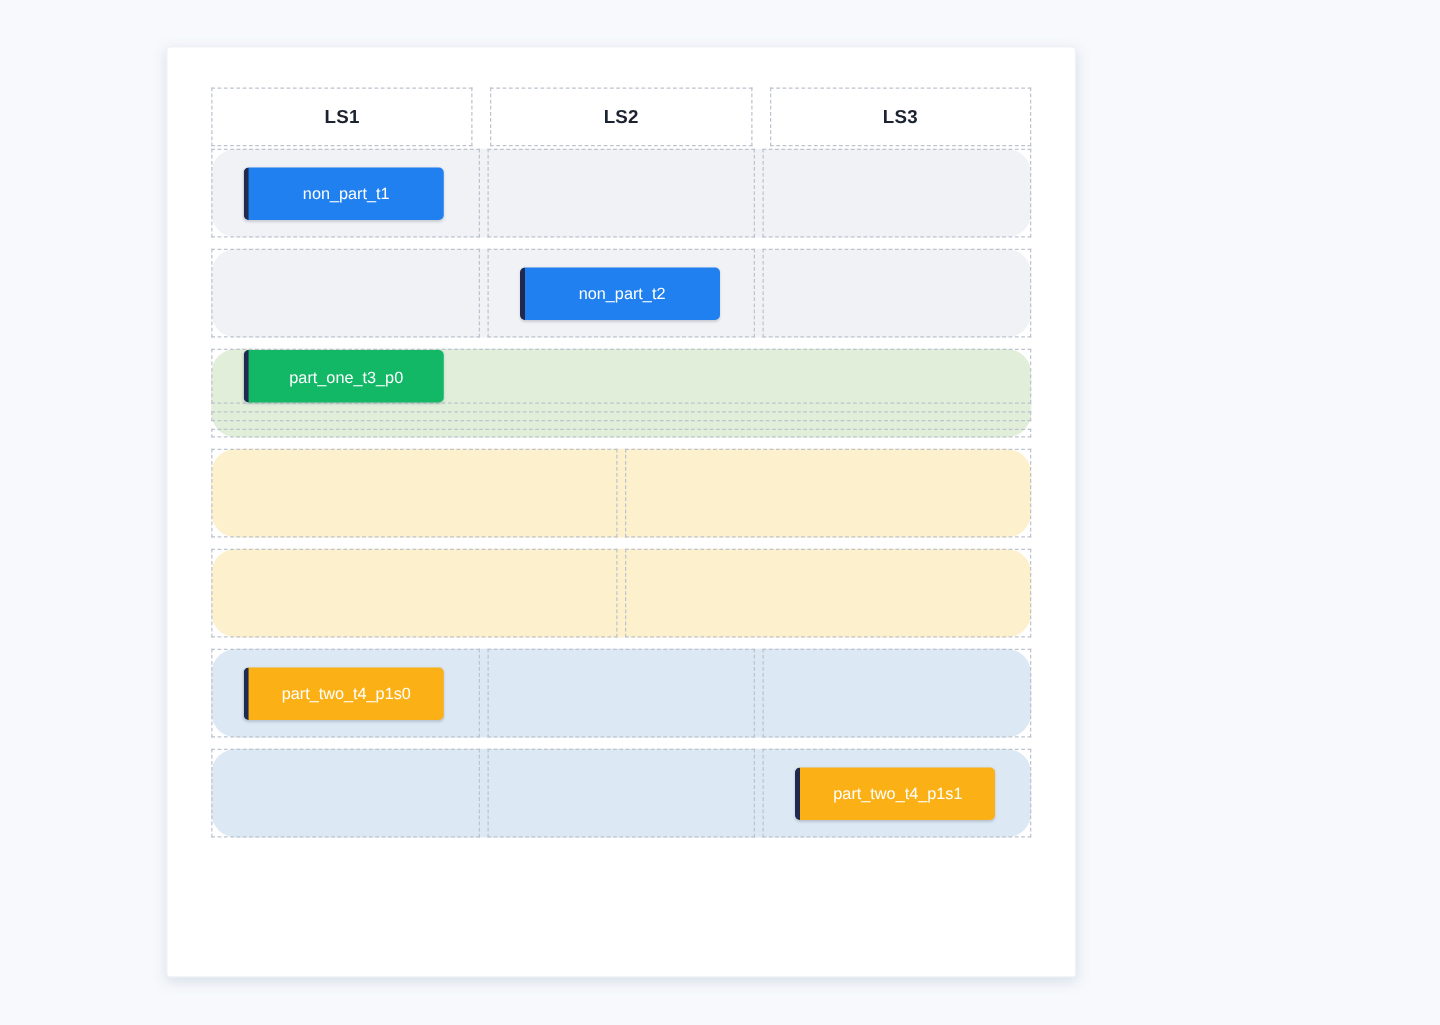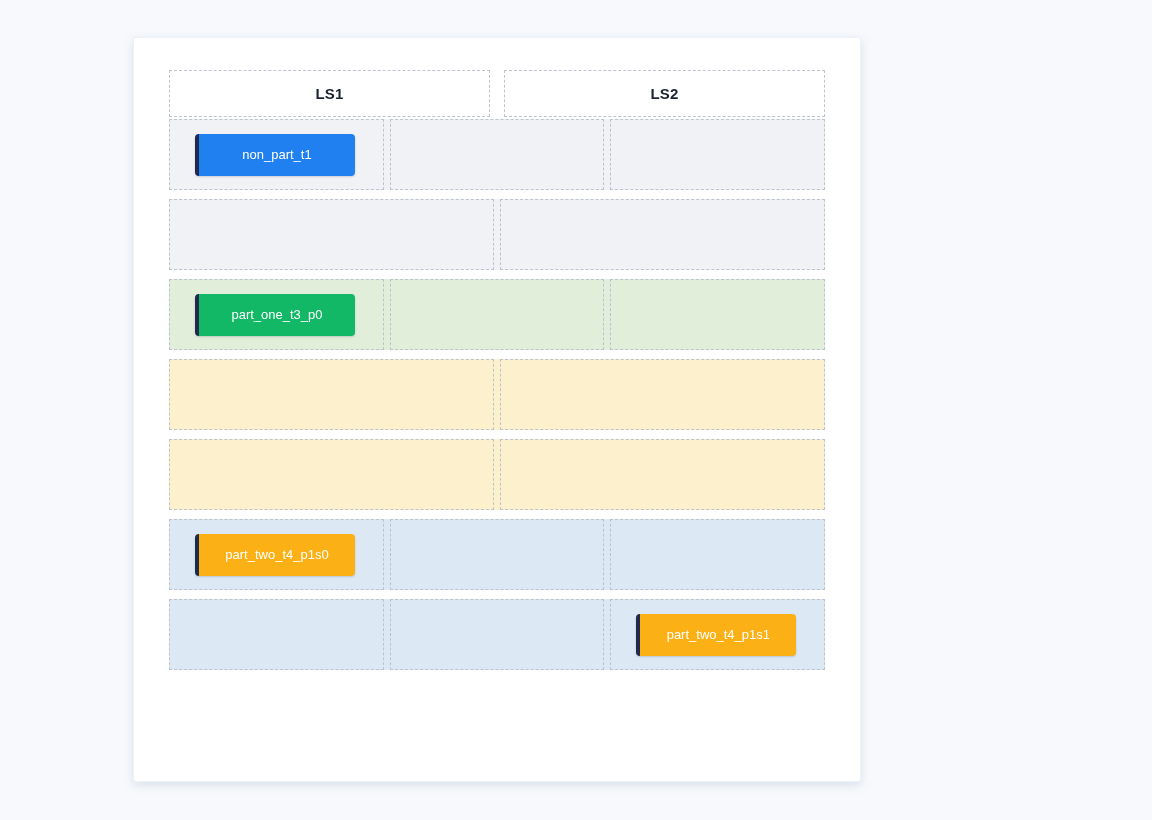"LS3" div.hdr-cell { html: none -> <div> <span>LS3</span> </div> }
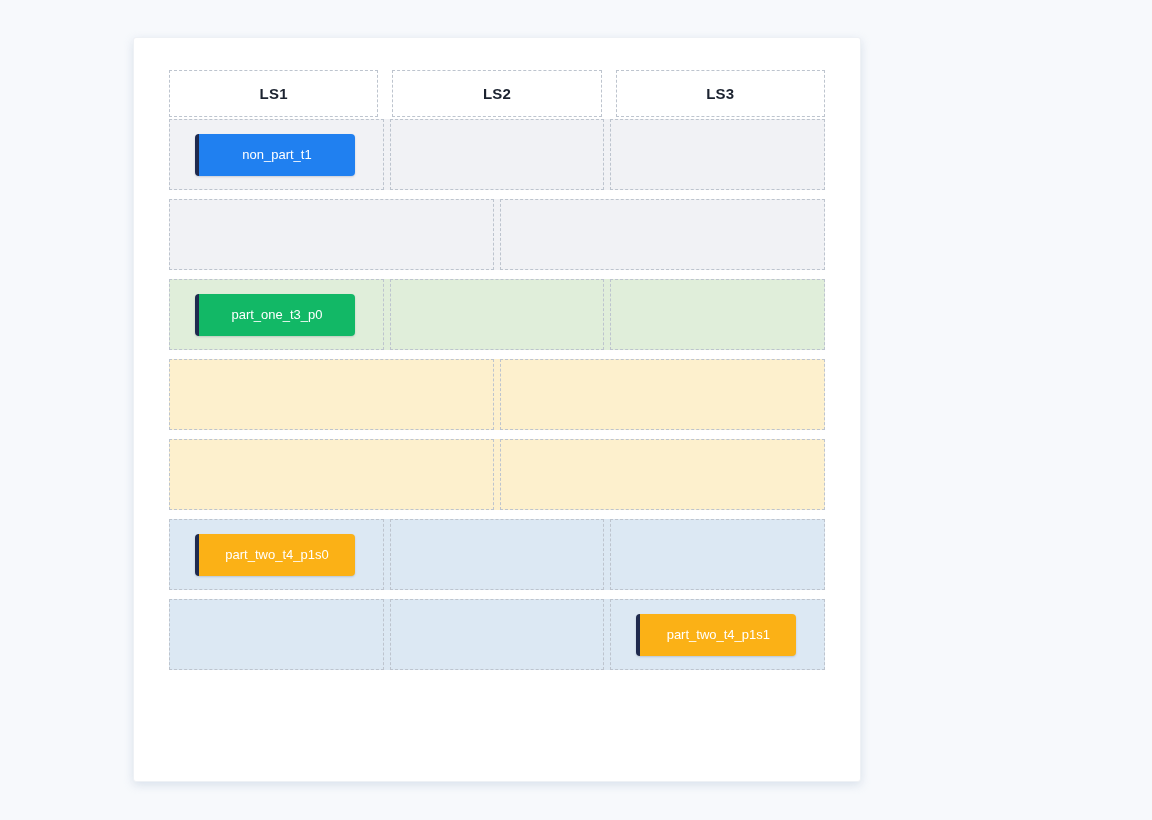"non_part_t1" .band-row { border-radius: none -> 20px }
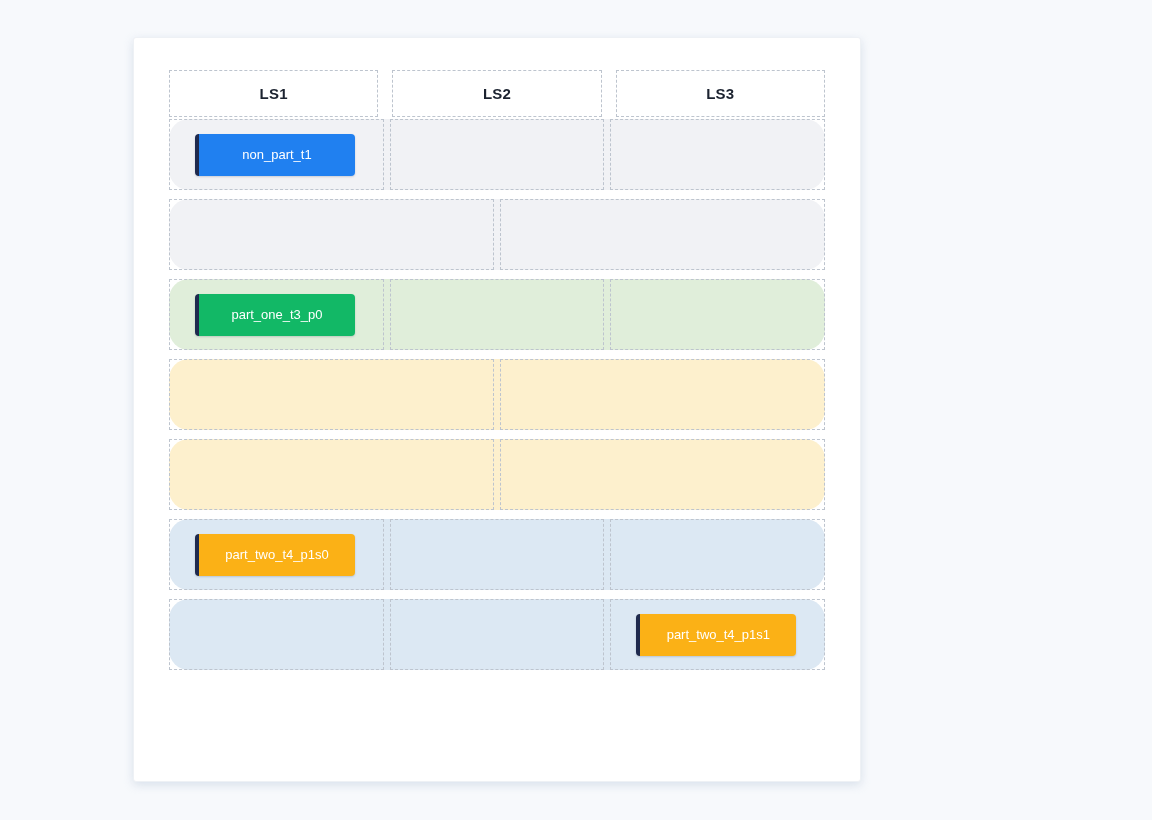"non_part_t2" div.cell { html: none -> <div> <div> <span>non_part_t2</span> </div> </div> }
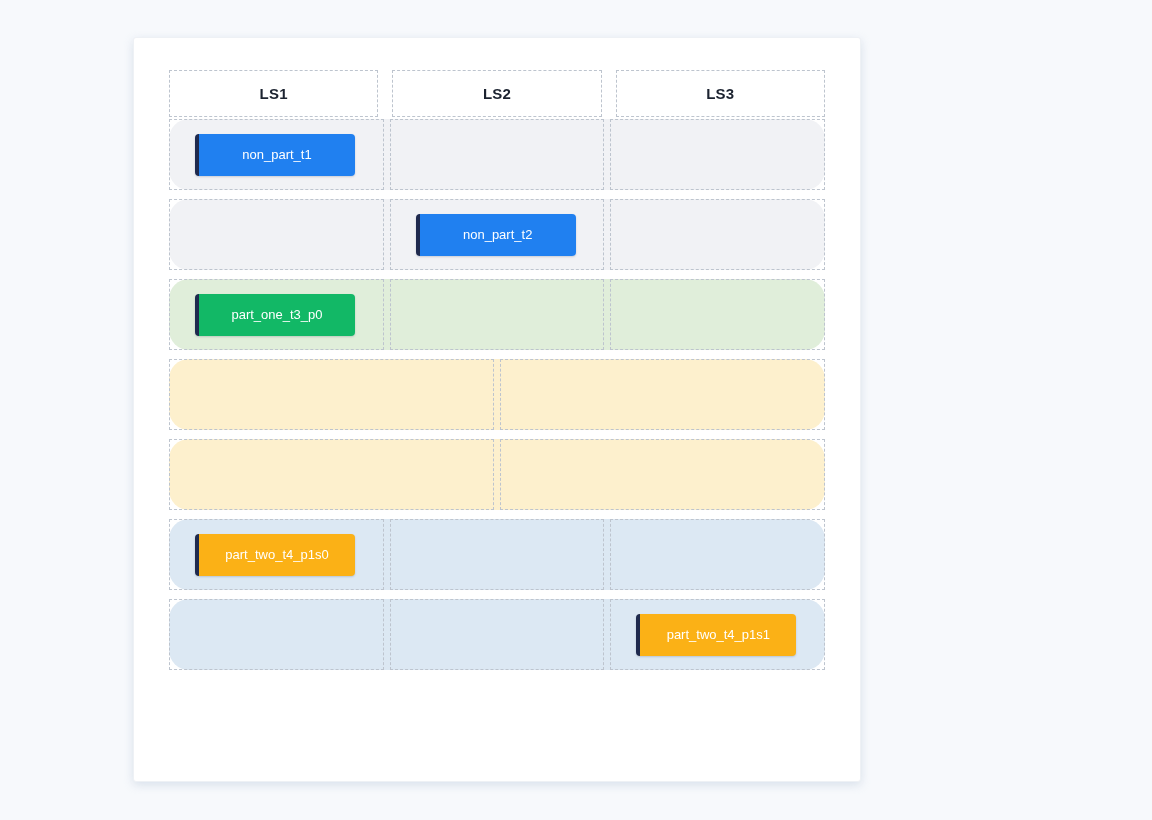"part_one_t3_p0" .band-green { flex-direction: none -> column }
